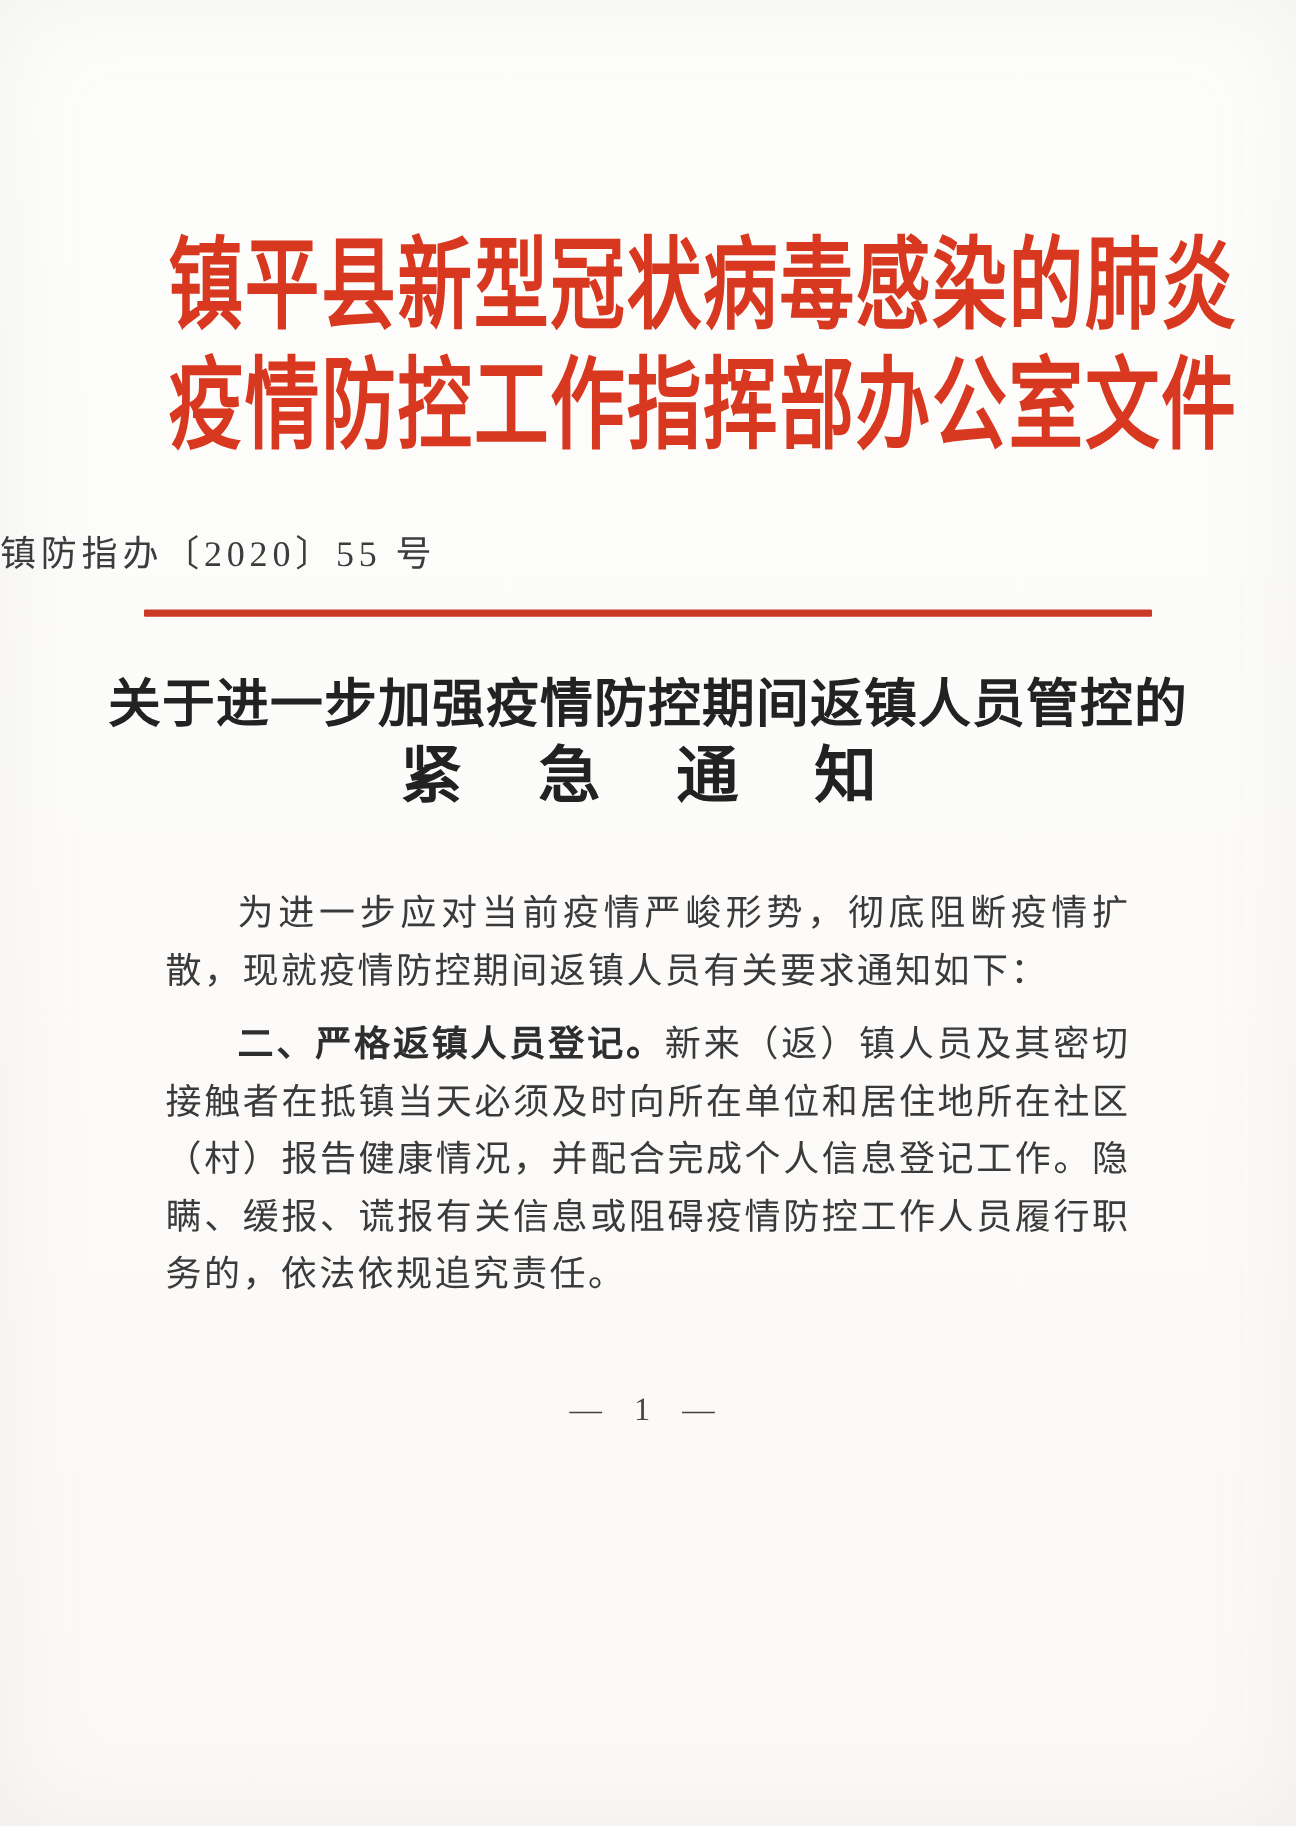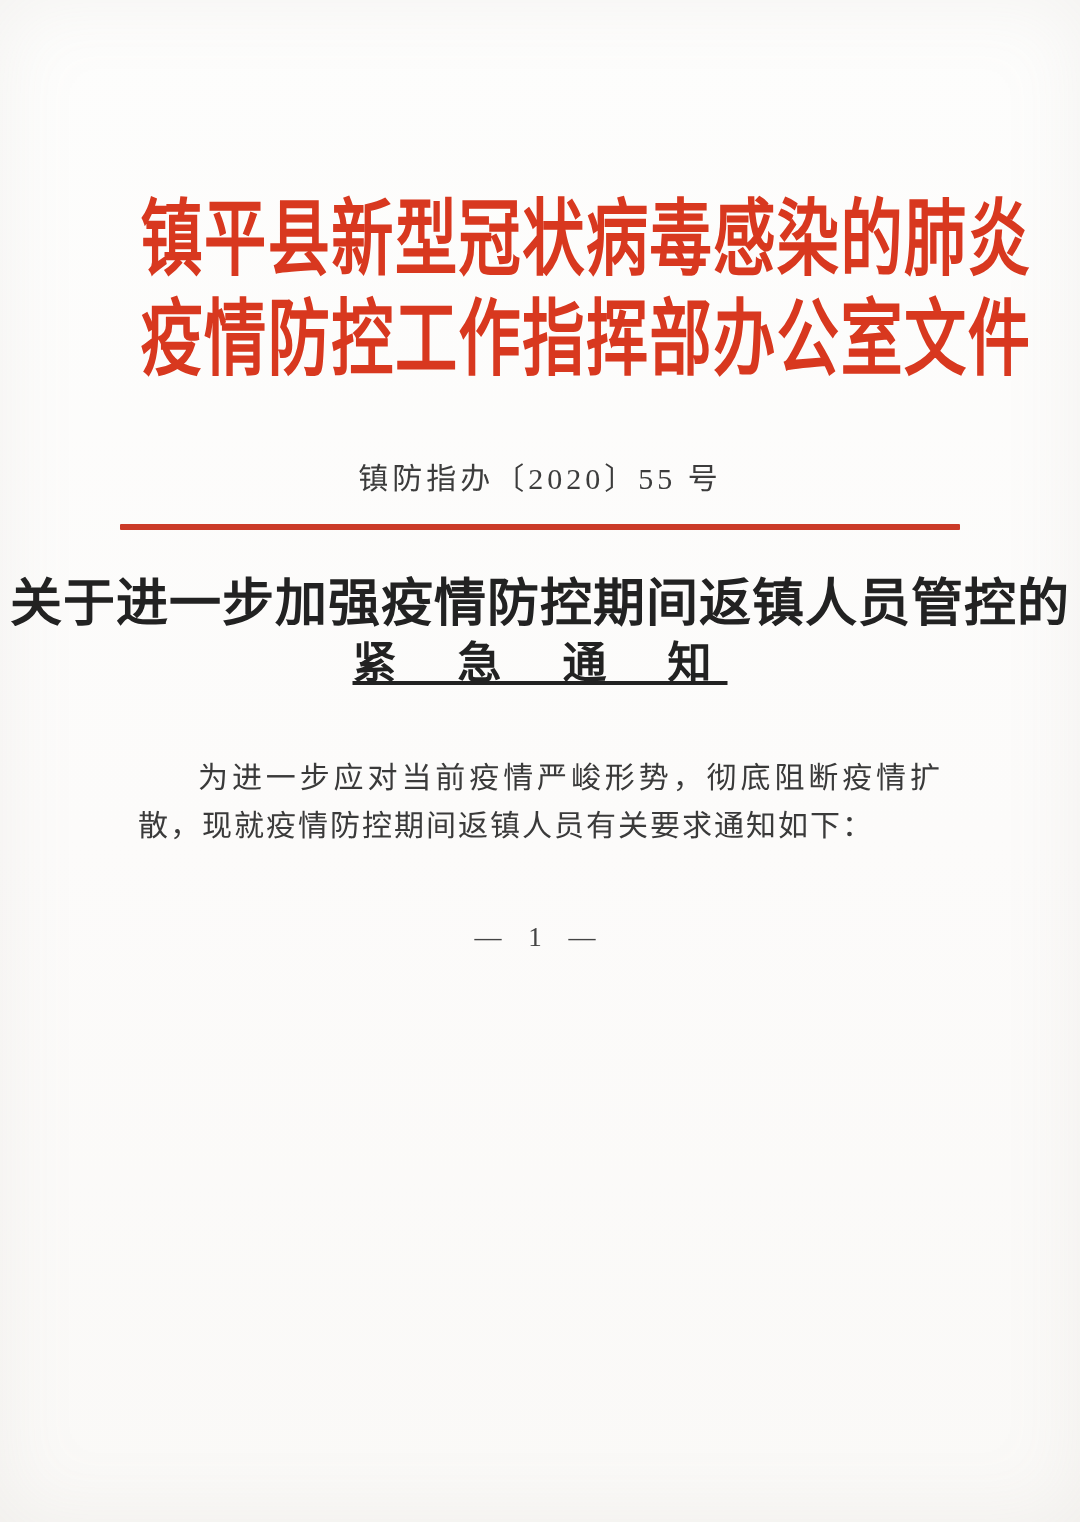"镇防指办〔2020〕55 号" .doc-number { margin-top: 70px -> 54px; text-align: center -> left }
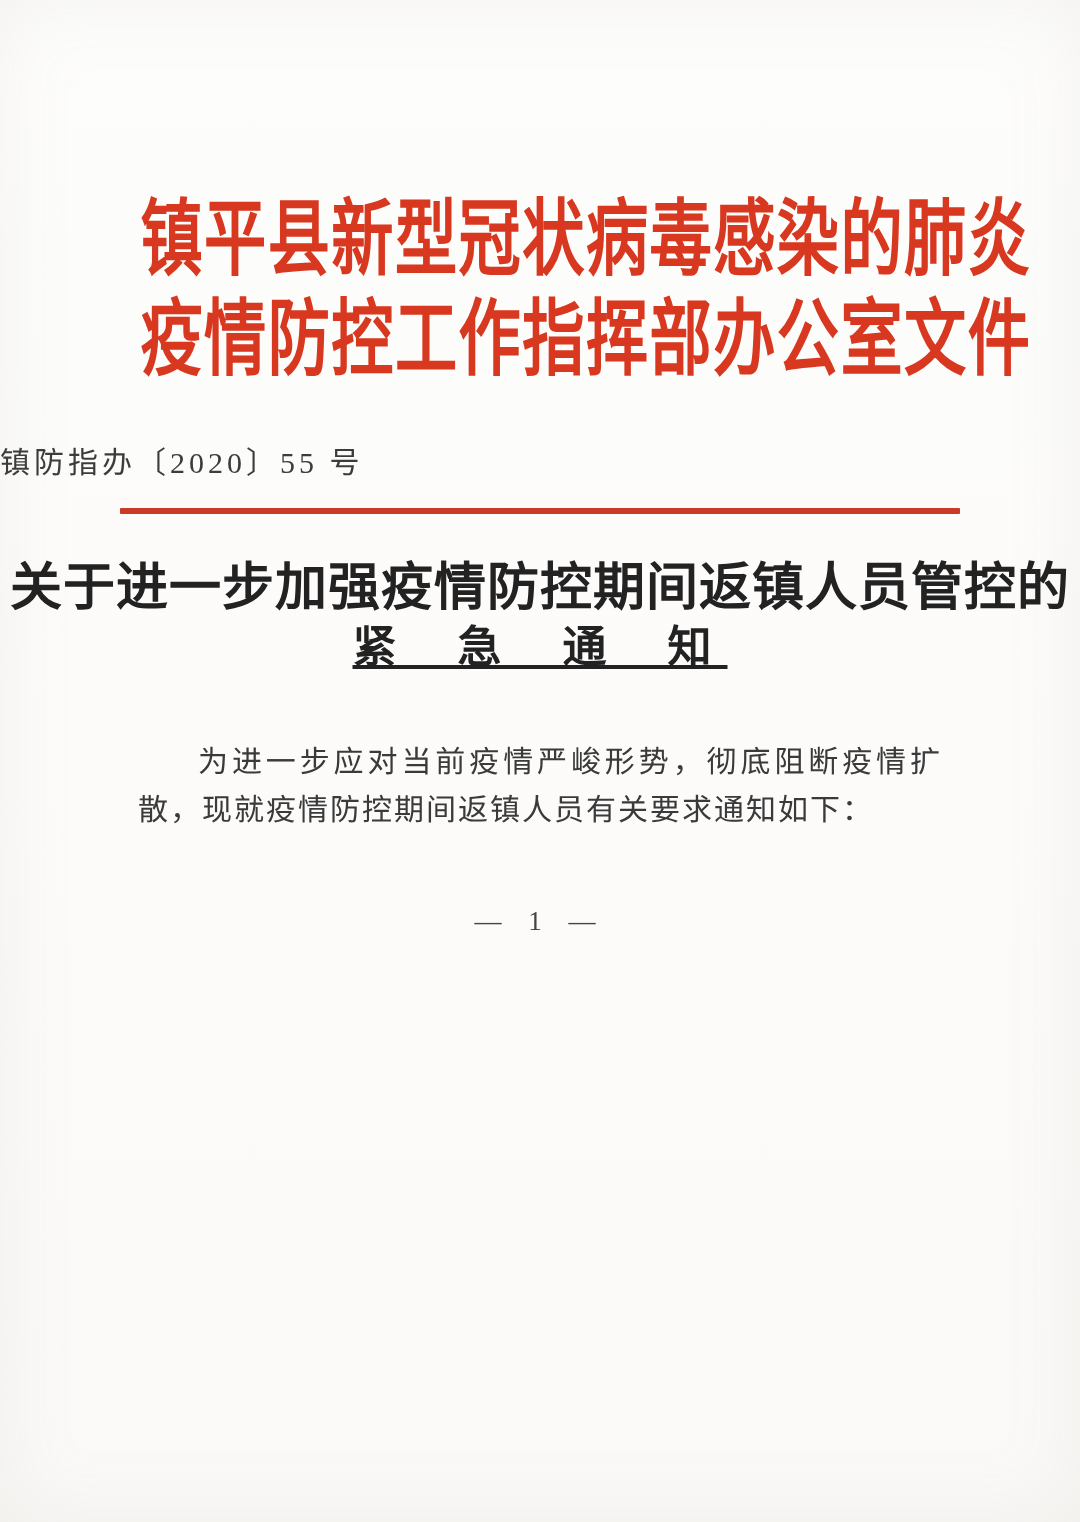"关于进一步加强疫情防控期间返镇人员管控的" .title-line1 { font-size: 52px -> 44px }
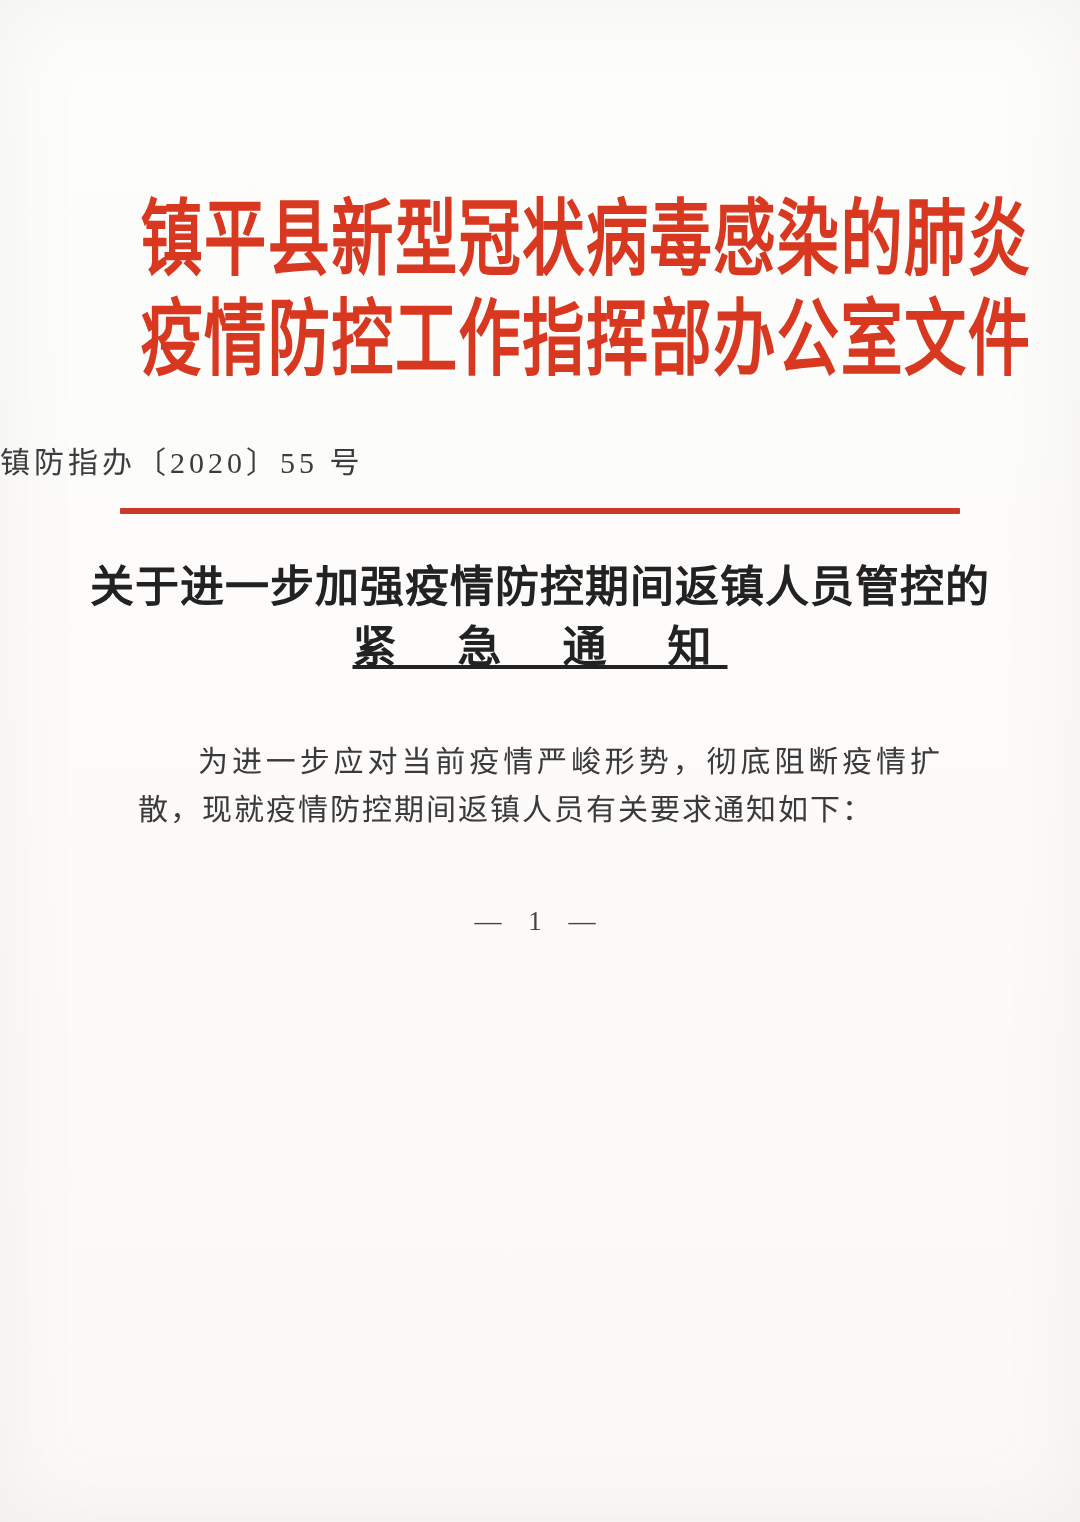"紧 急 通 知" .title-line2 { font-size: 44px -> 52px; text-decoration: underline -> none }
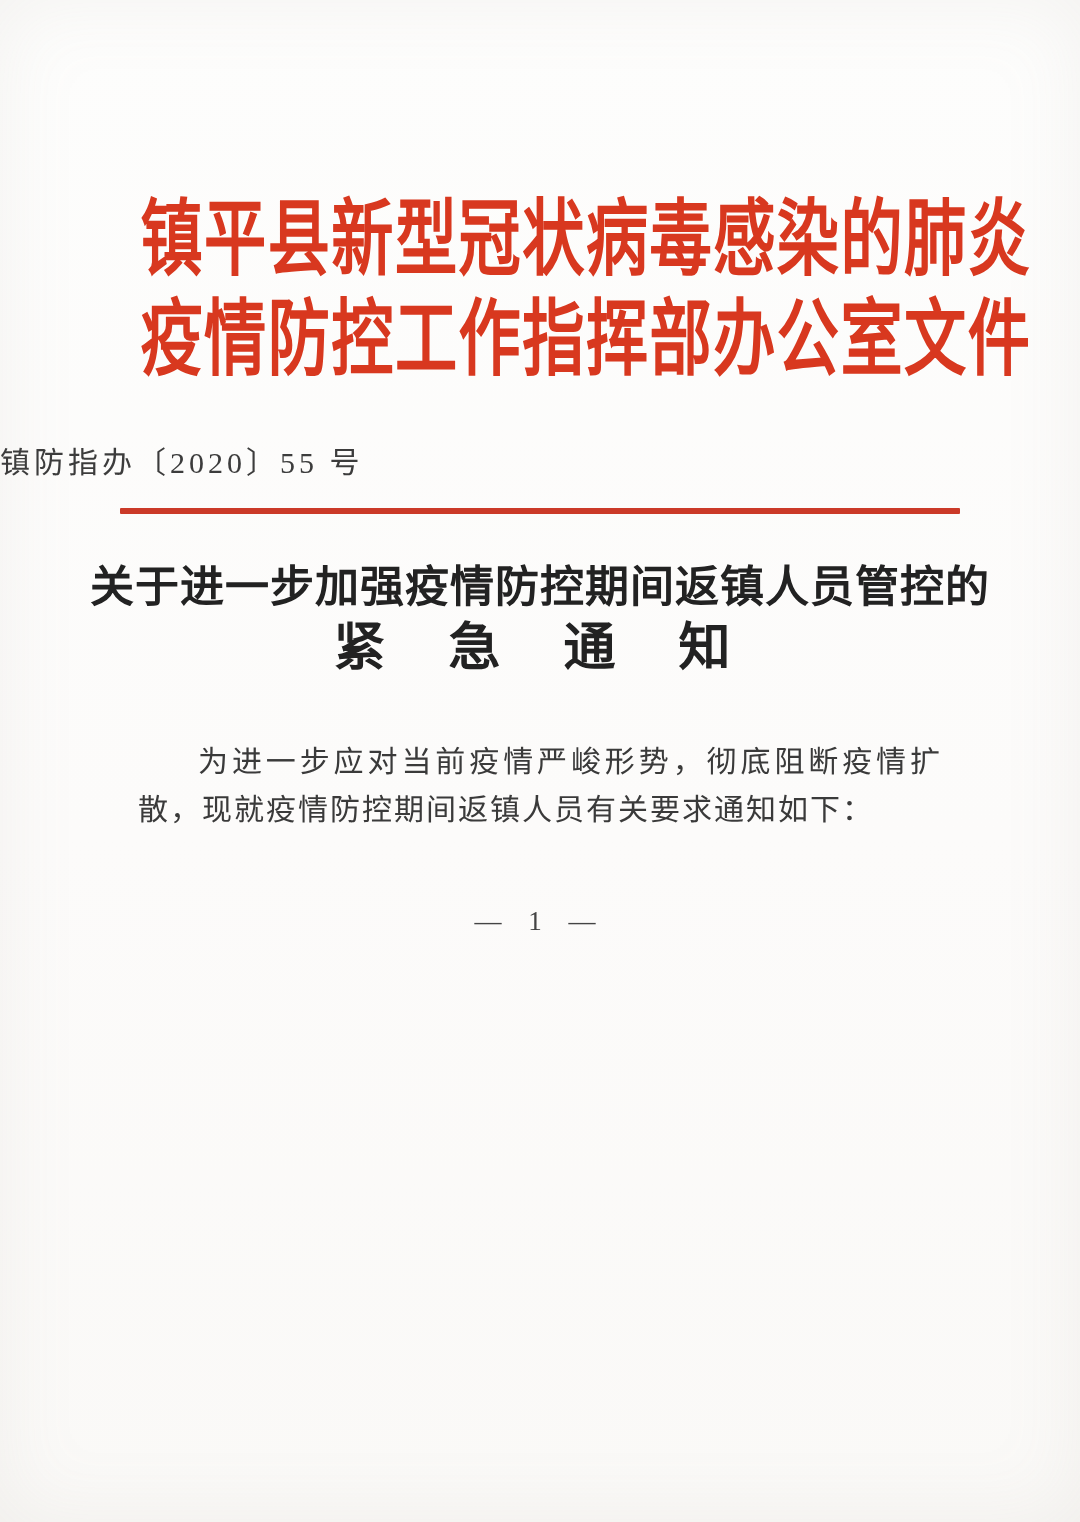"二、严格返镇人员登记。新来（返）镇人员及其密切接触者在抵镇当天必须及时向所在单位" p.item { html: none -> <p><span>二、严格返镇人员登记。</span><span>新来（返）镇人员及其密切接触者在抵镇当天必须及时向所在单位和居住地所在社区（村）报告健康情况，并配合完成个人信息登记工作。隐瞒、缓报、谎报有关信息或阻碍疫情防控工作人员履行职务的，依法依规追究责任。</span></p> }
